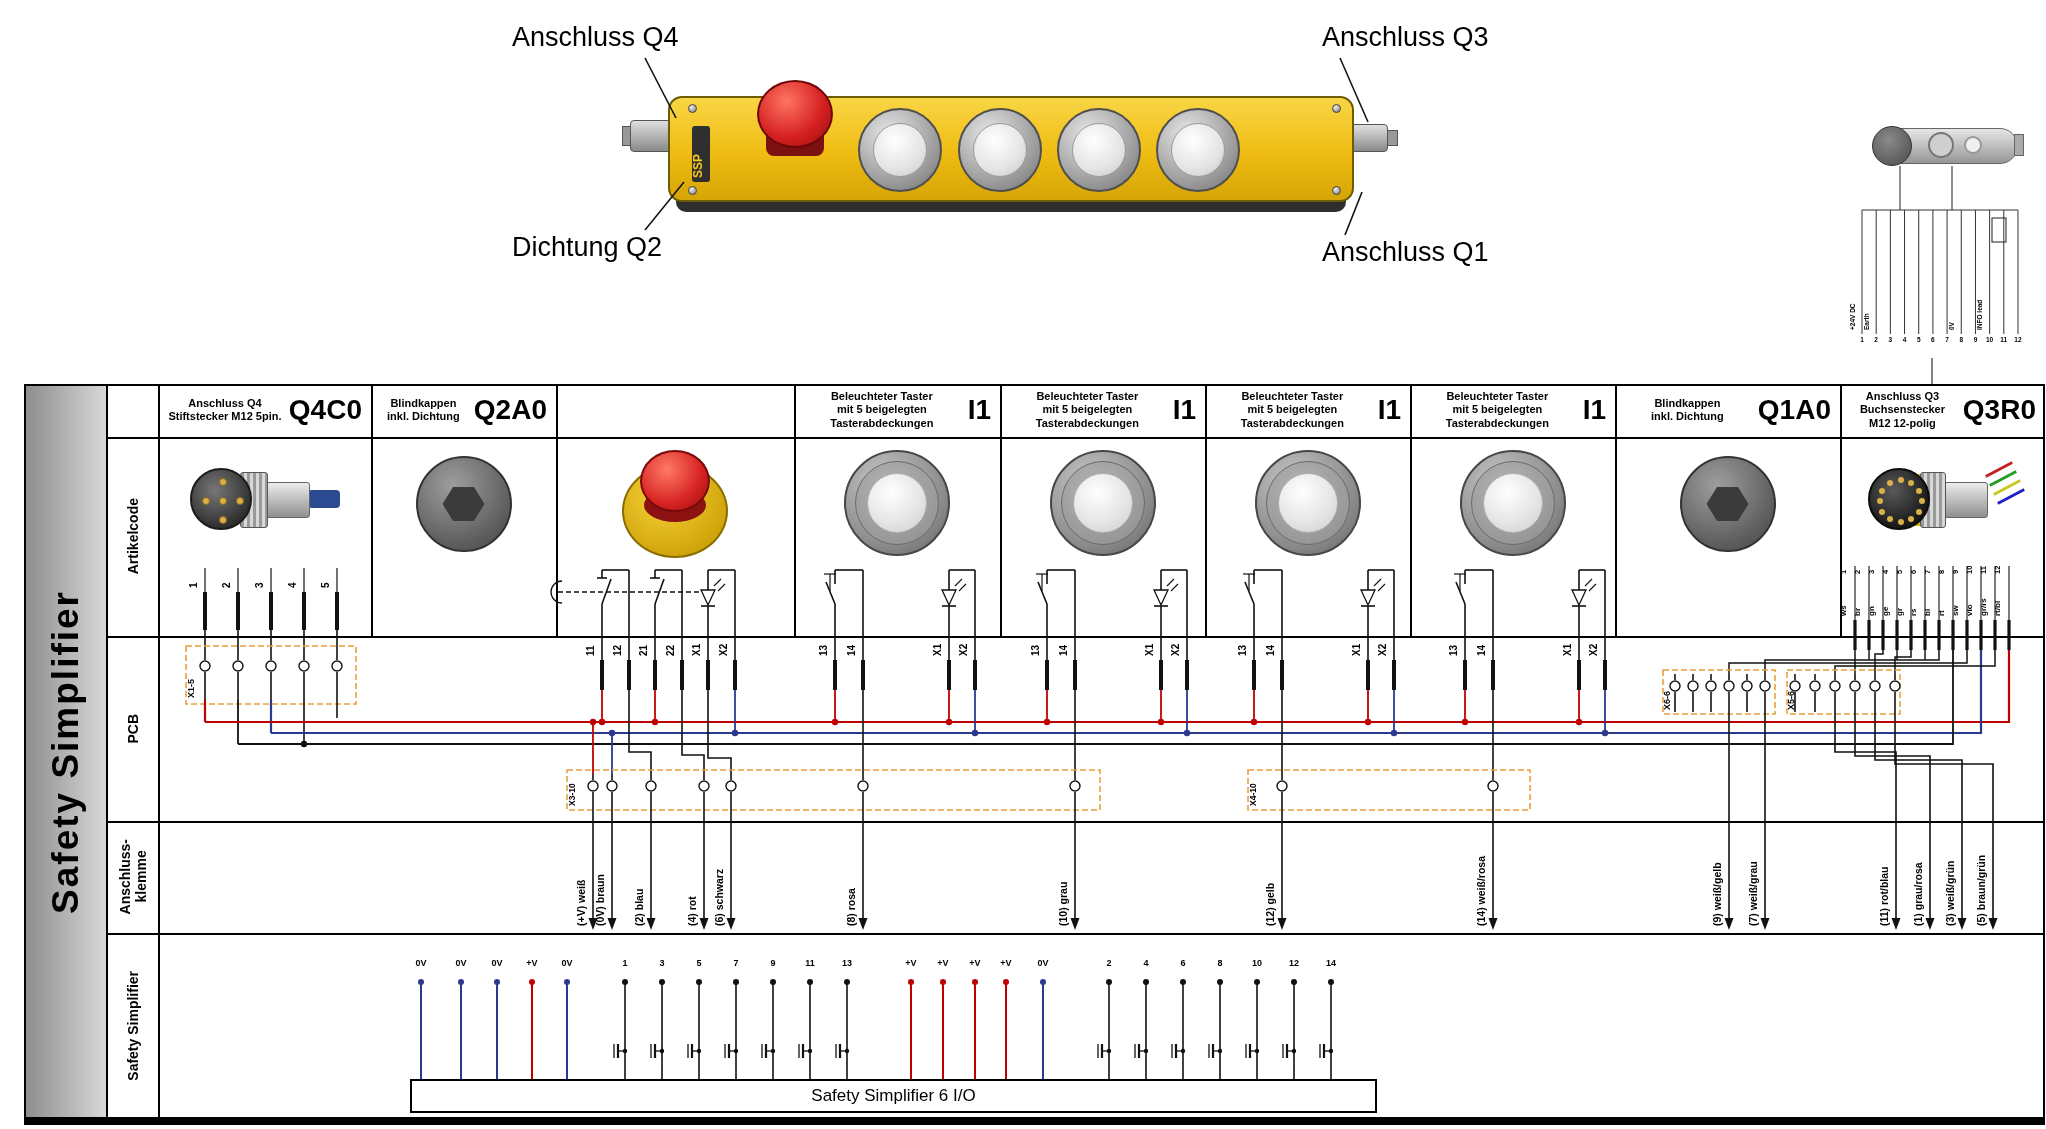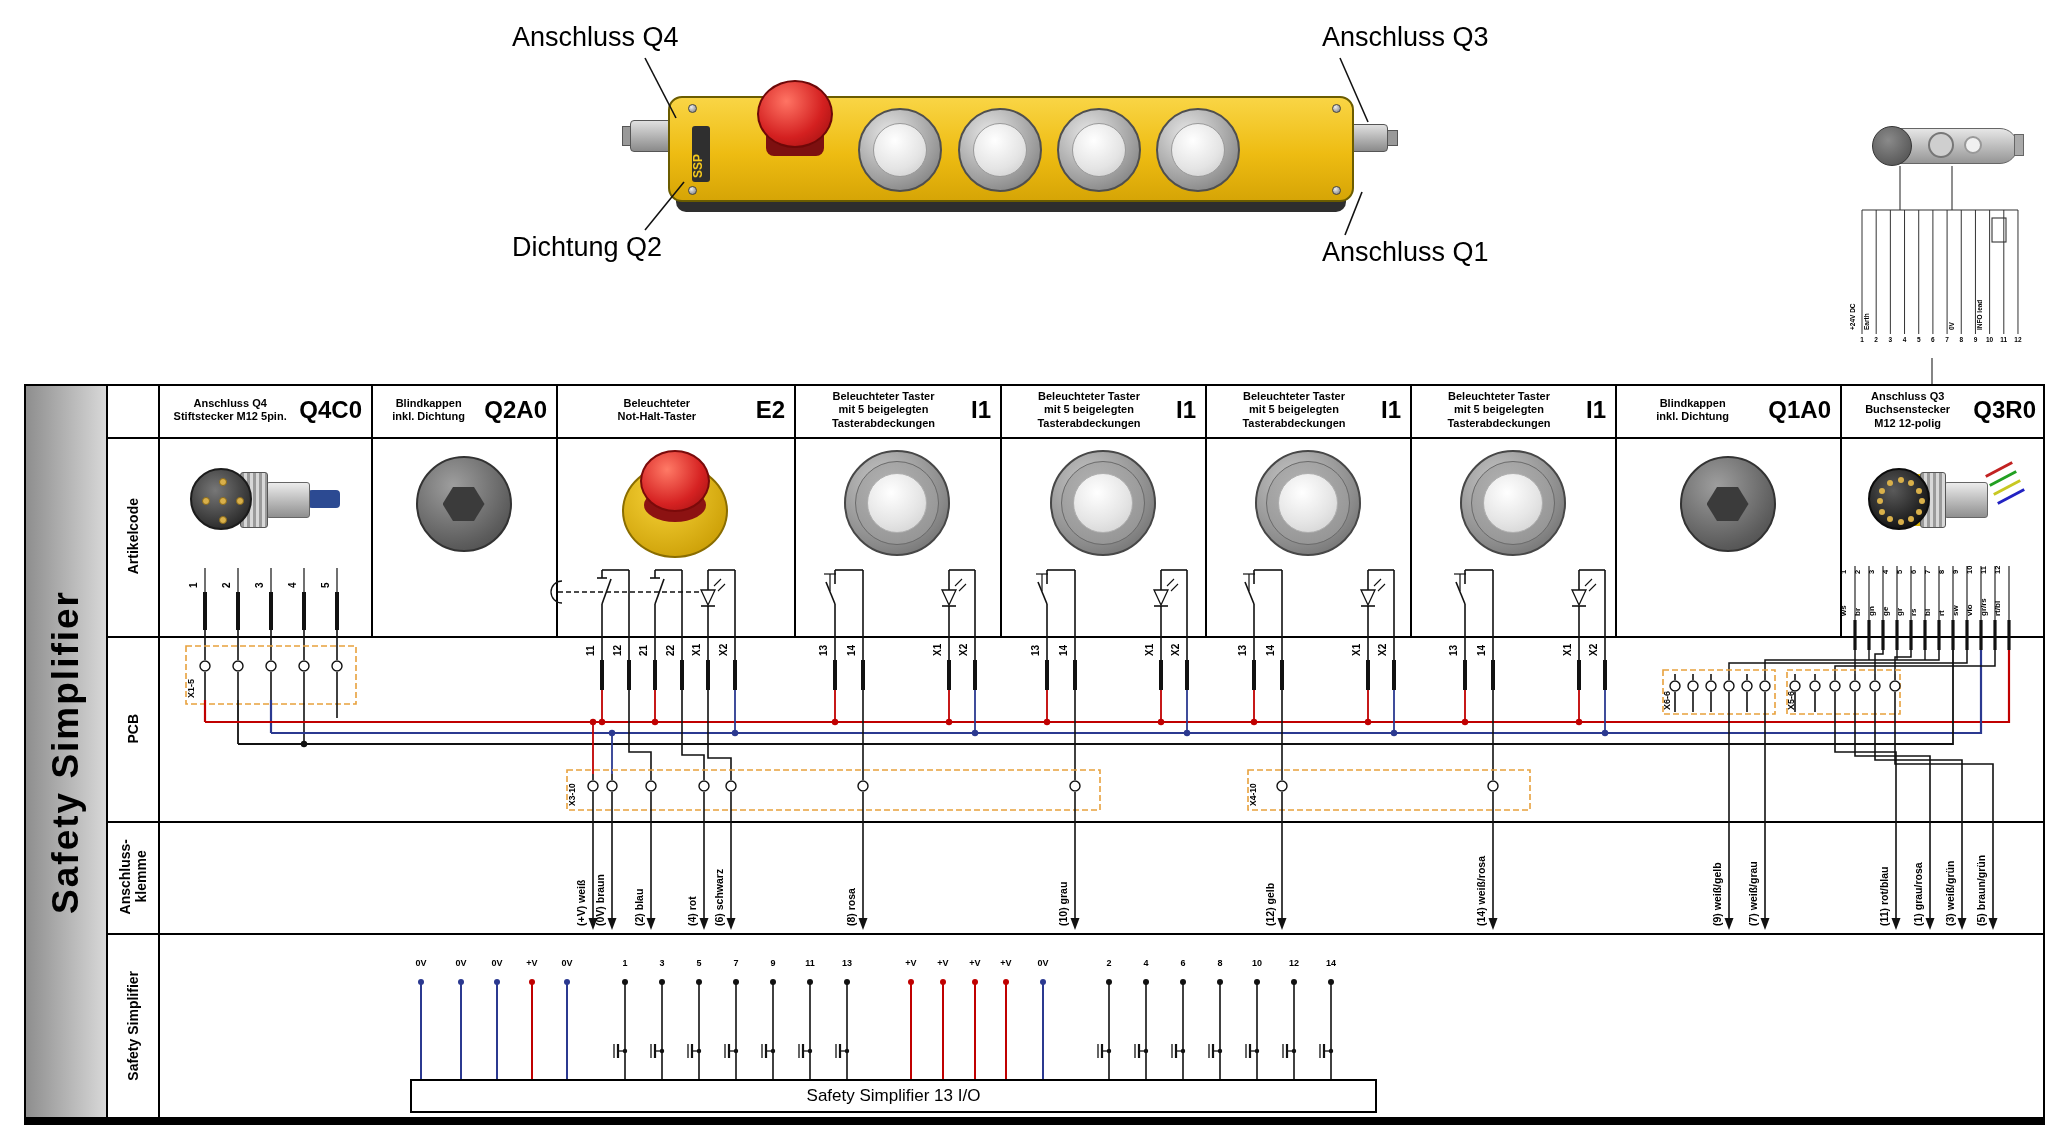"Q4C0" .hdr .c { font-size: 24px -> 28px }
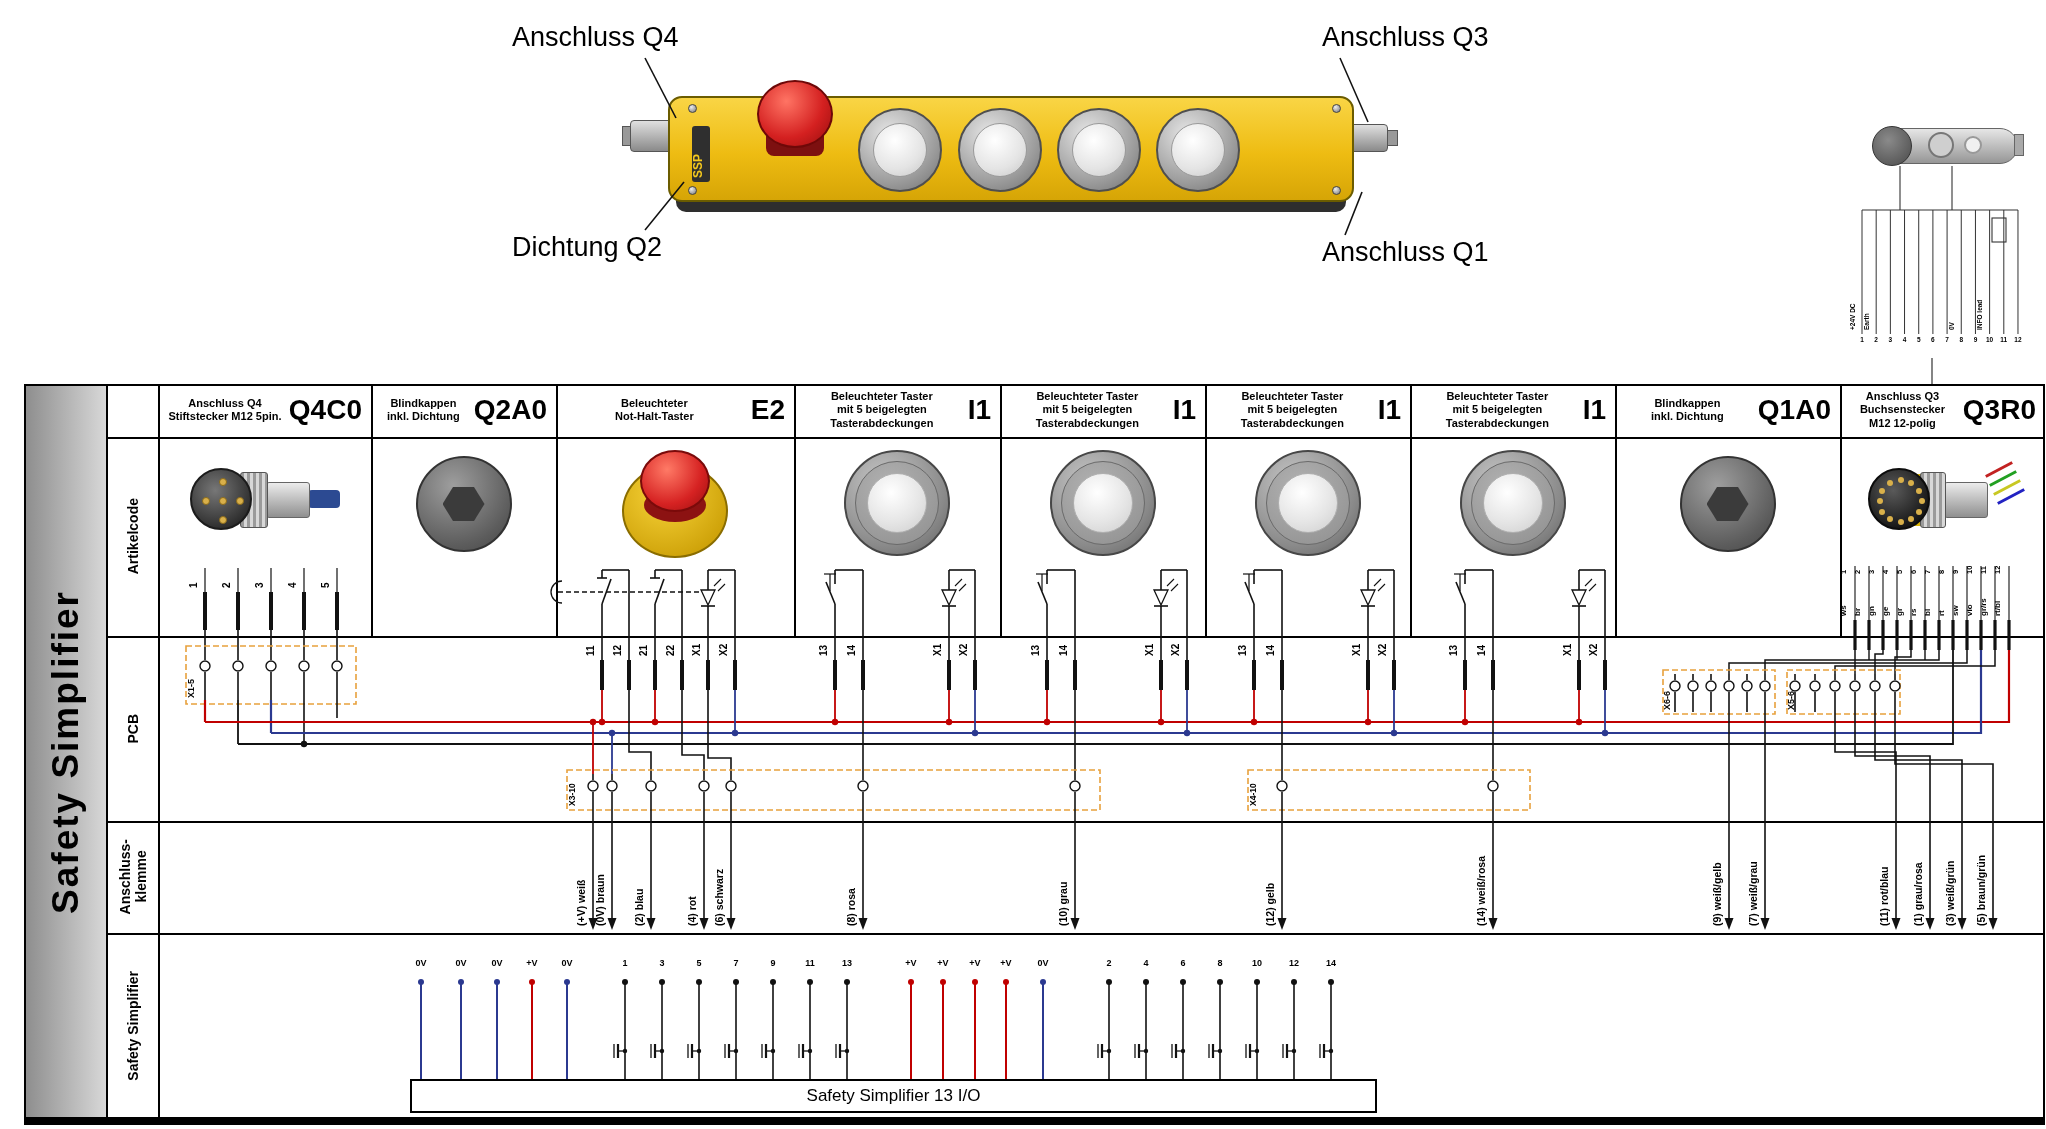"Beleuchteter" div.hdr { html: <div> <div>Beleuchteter Not-Halt-Taster</div> <div>E2</div> </div> -> none }
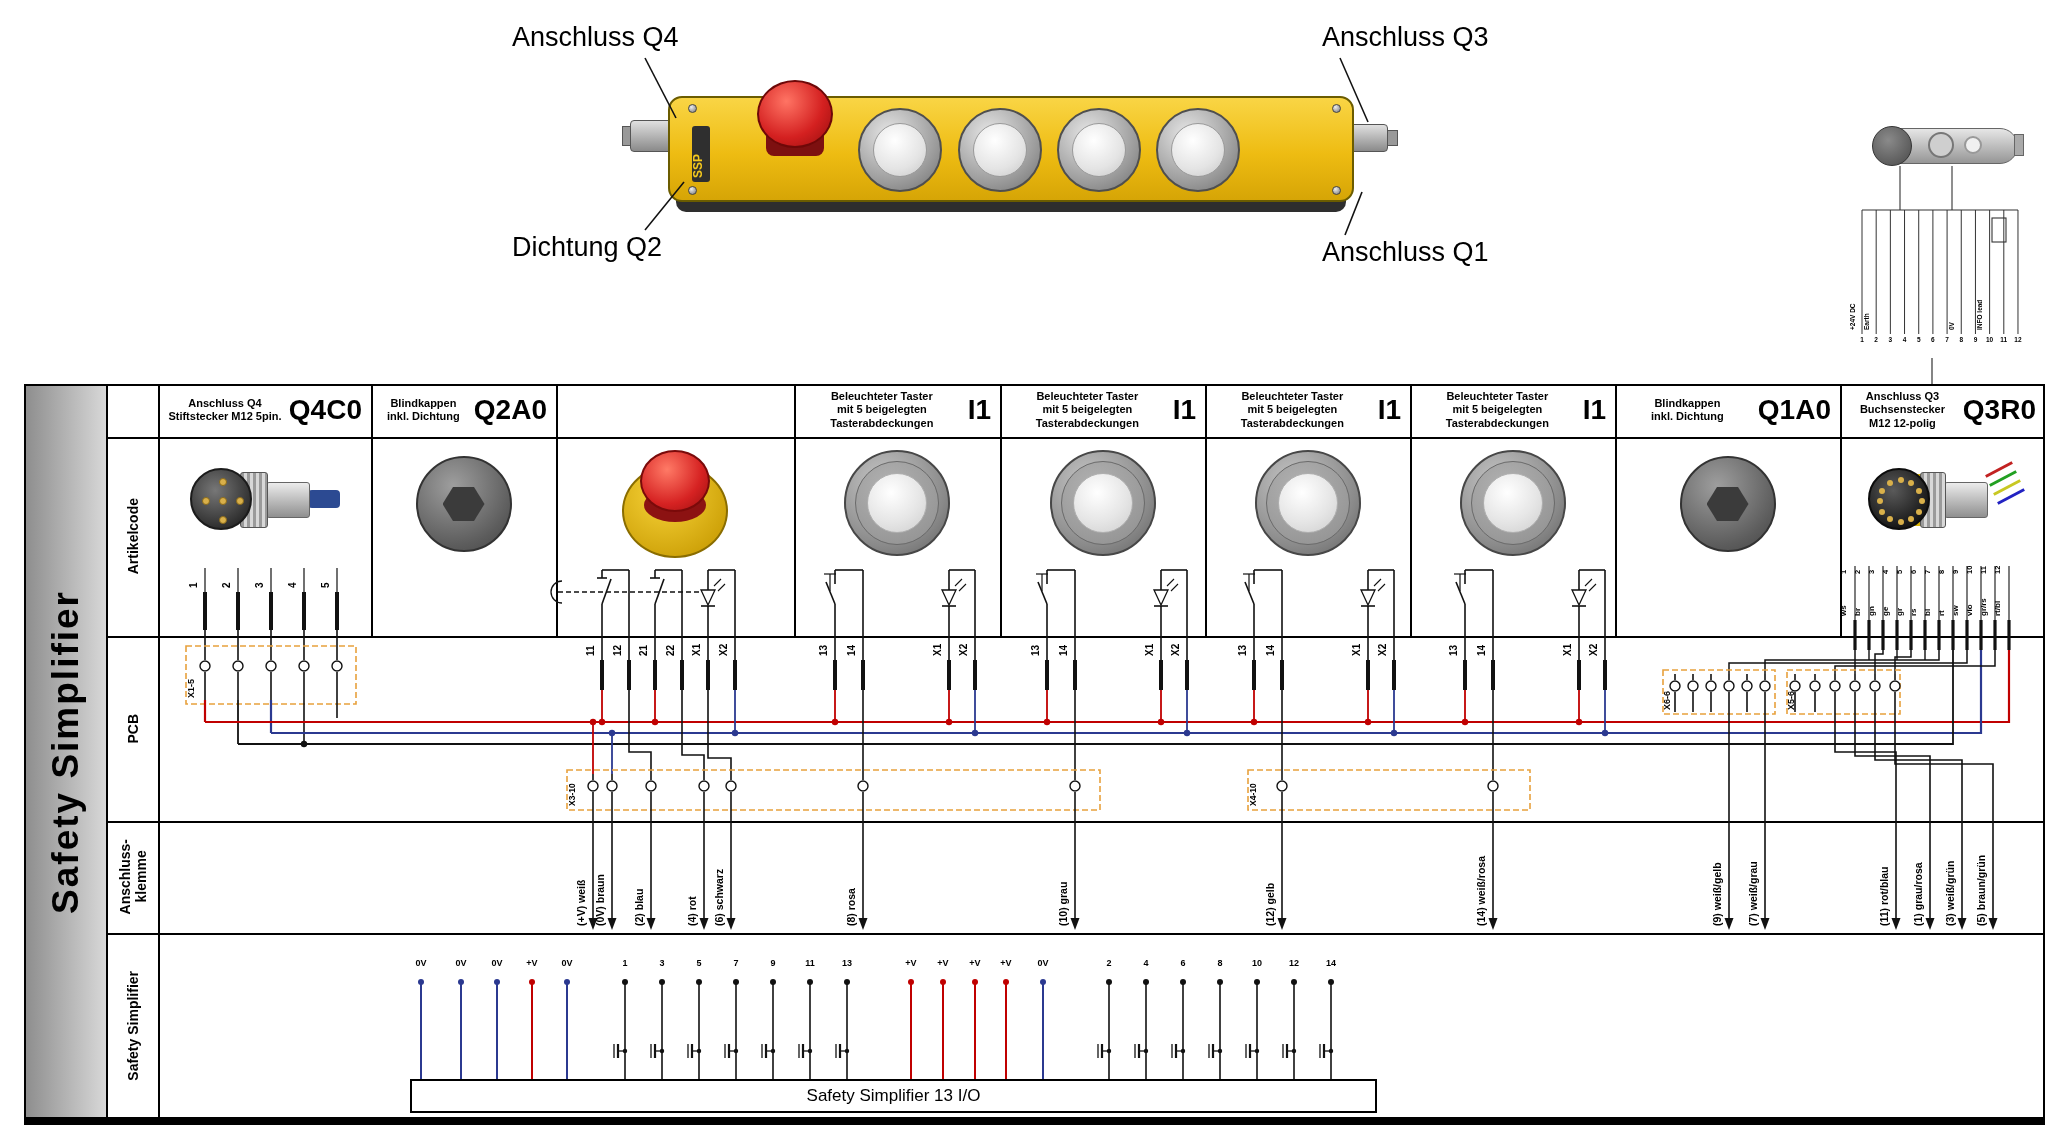"Safety Simplifier 13 I/O" span { text: 13 -> 6 }
